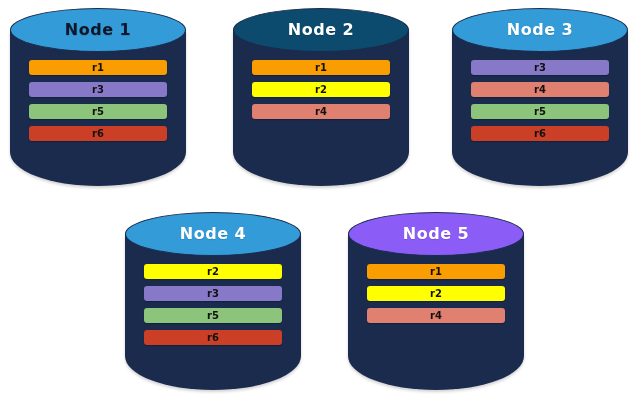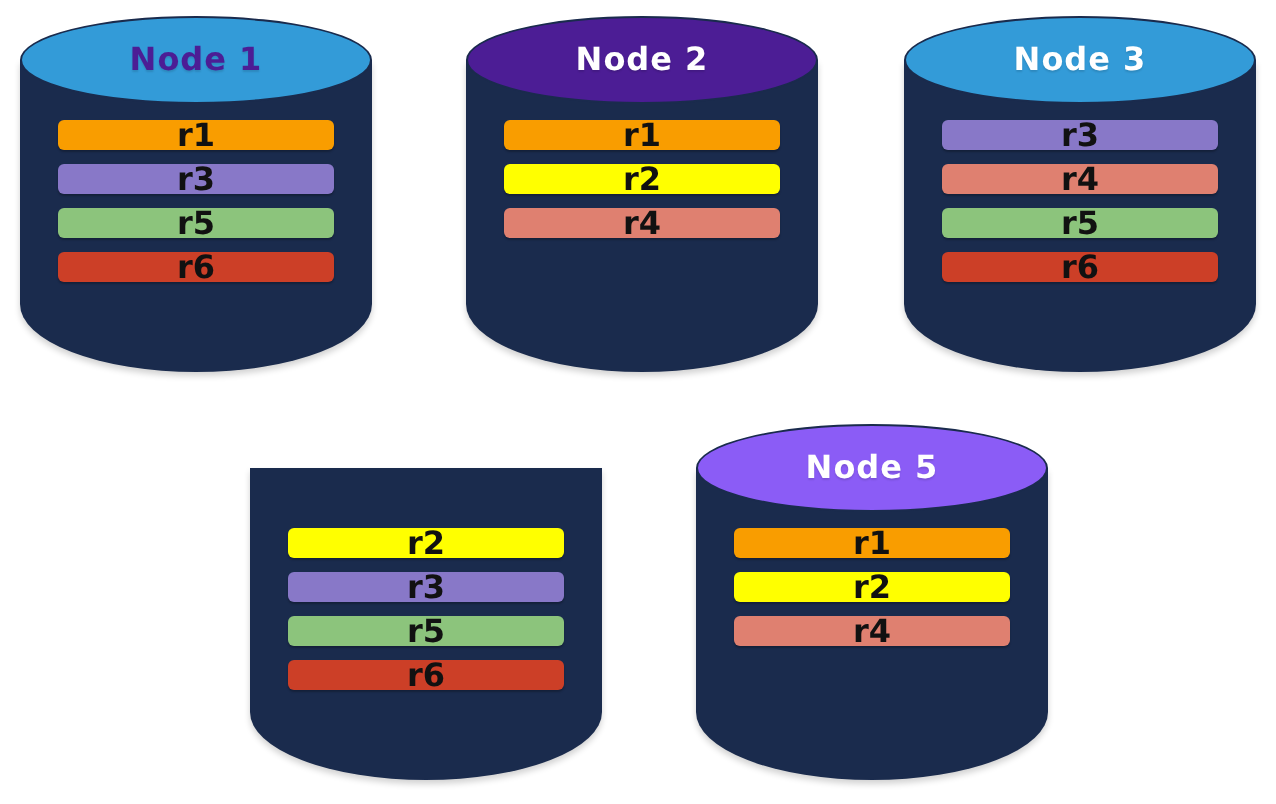"Node 1" div.node-title { color: #4c1d95 -> #0f172a }
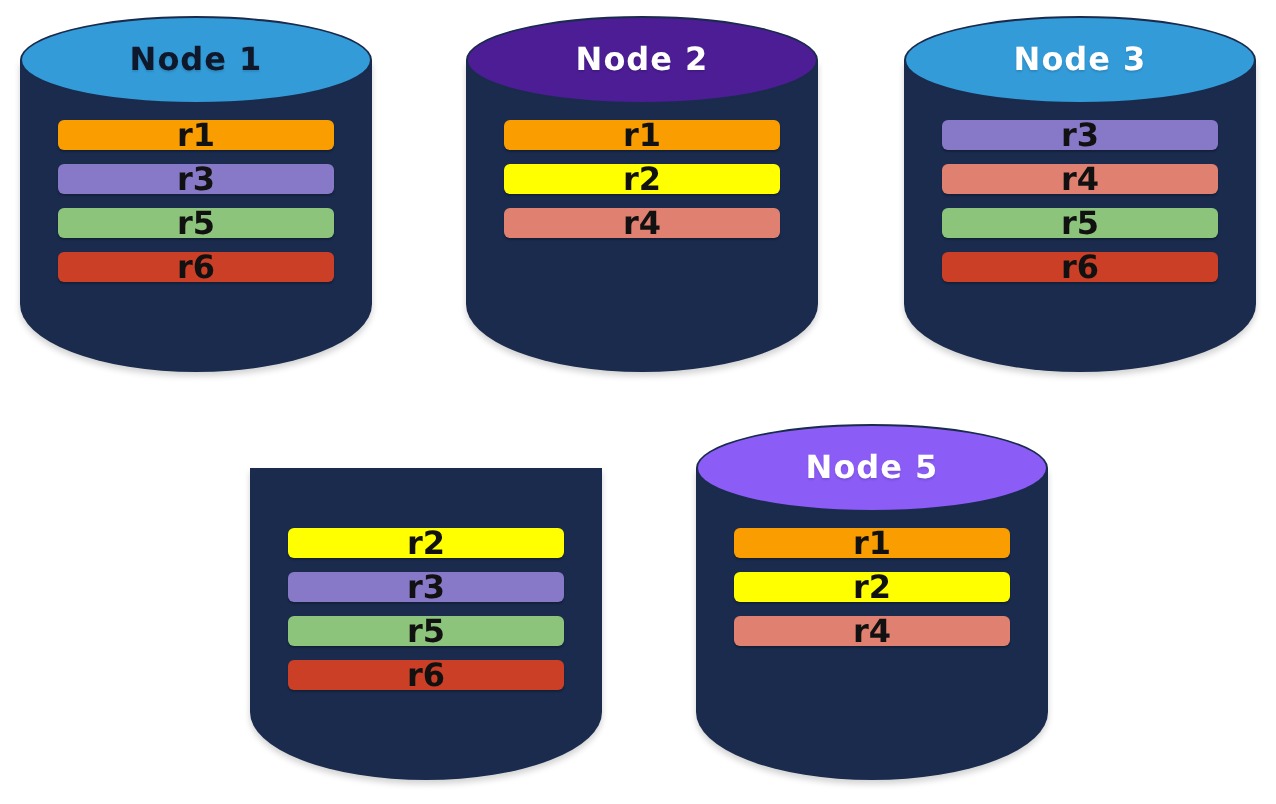"Node 2" div.cyl-top { background: #4c1d95 -> #0c4a6e }
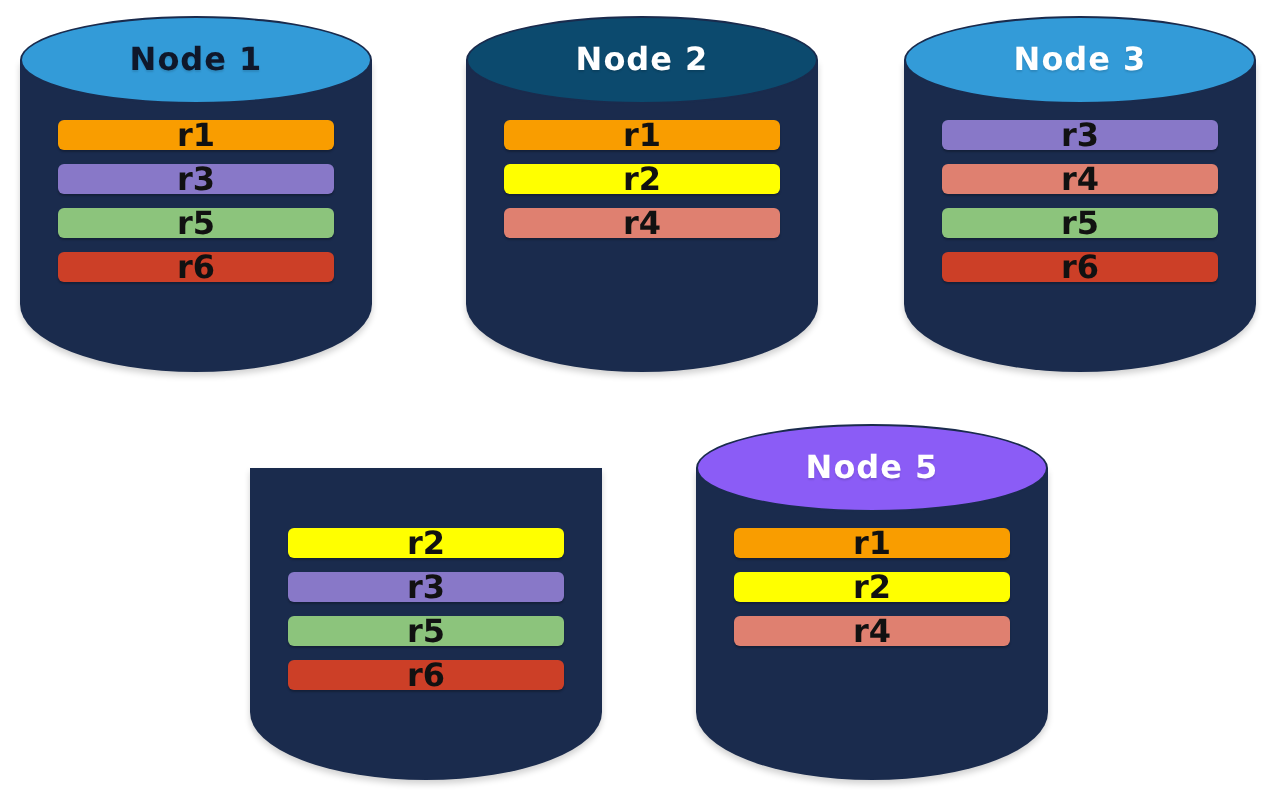"r1" .shard { font-size: 16px -> 10px }
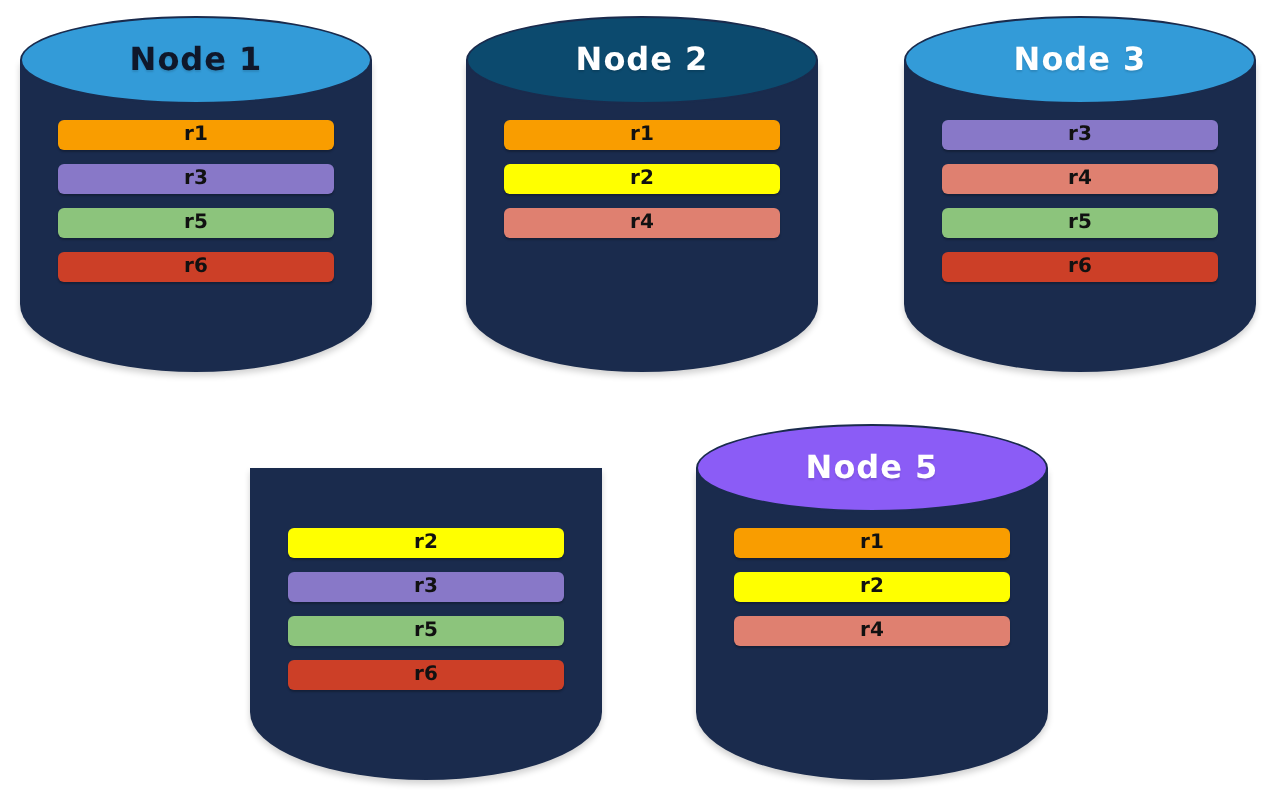"Node 4" div.cyl-top { html: none -> <div> <div>Node 4</div> </div> }
